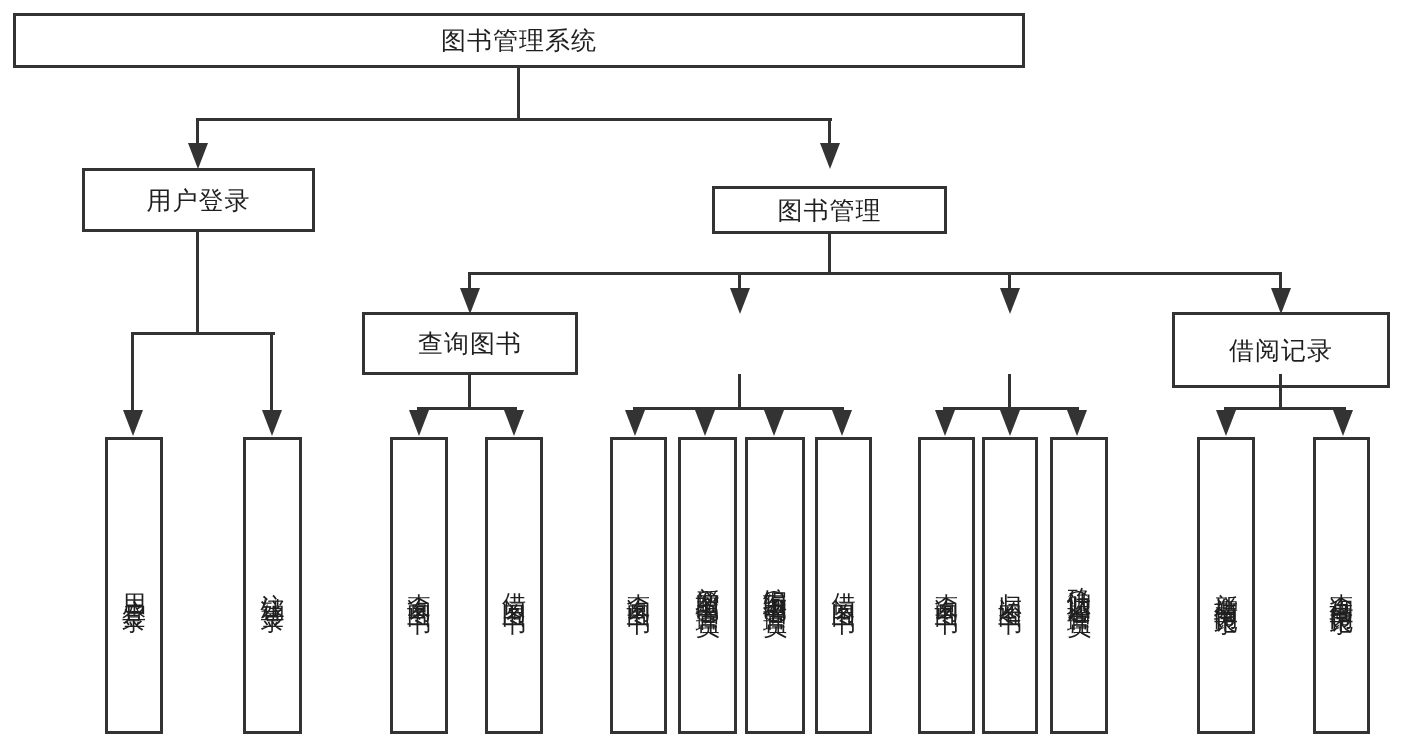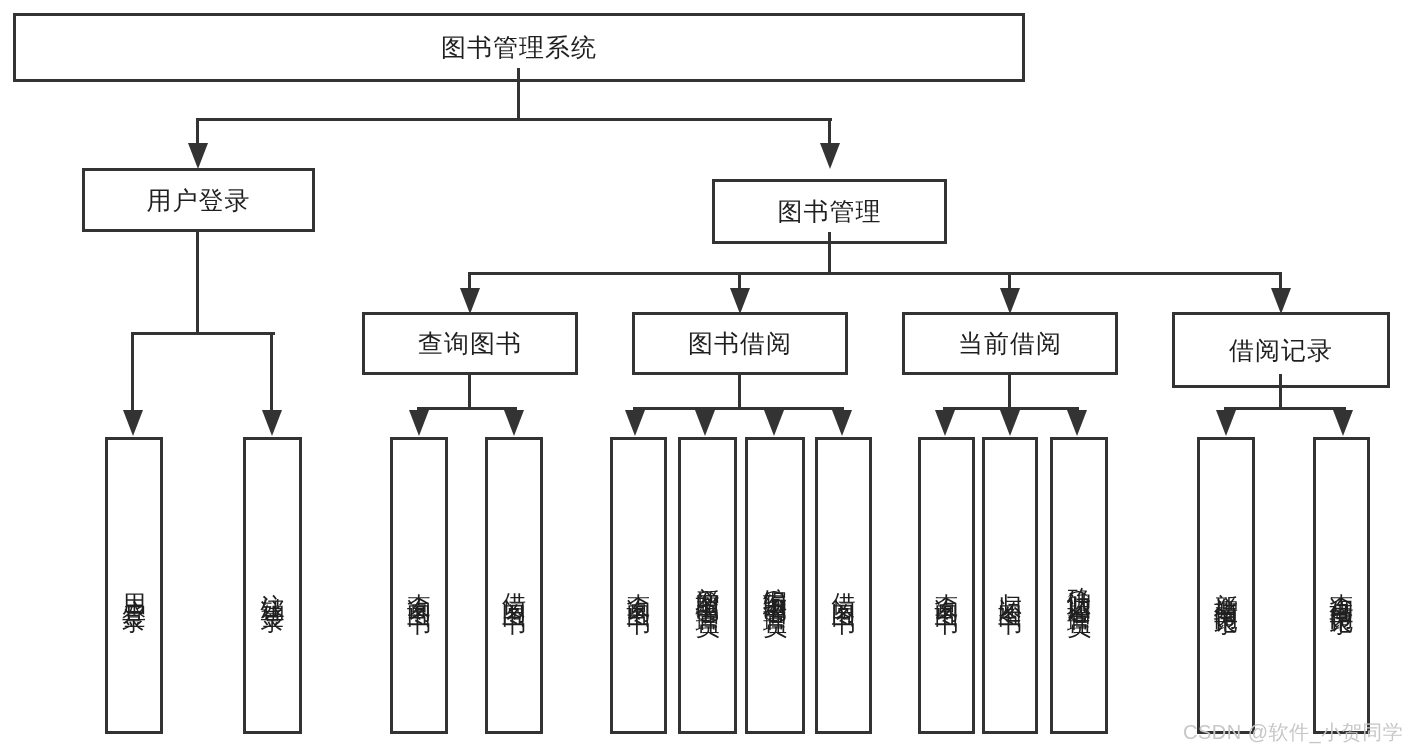"图书管理系统" div.box { height: 69px -> 55px }
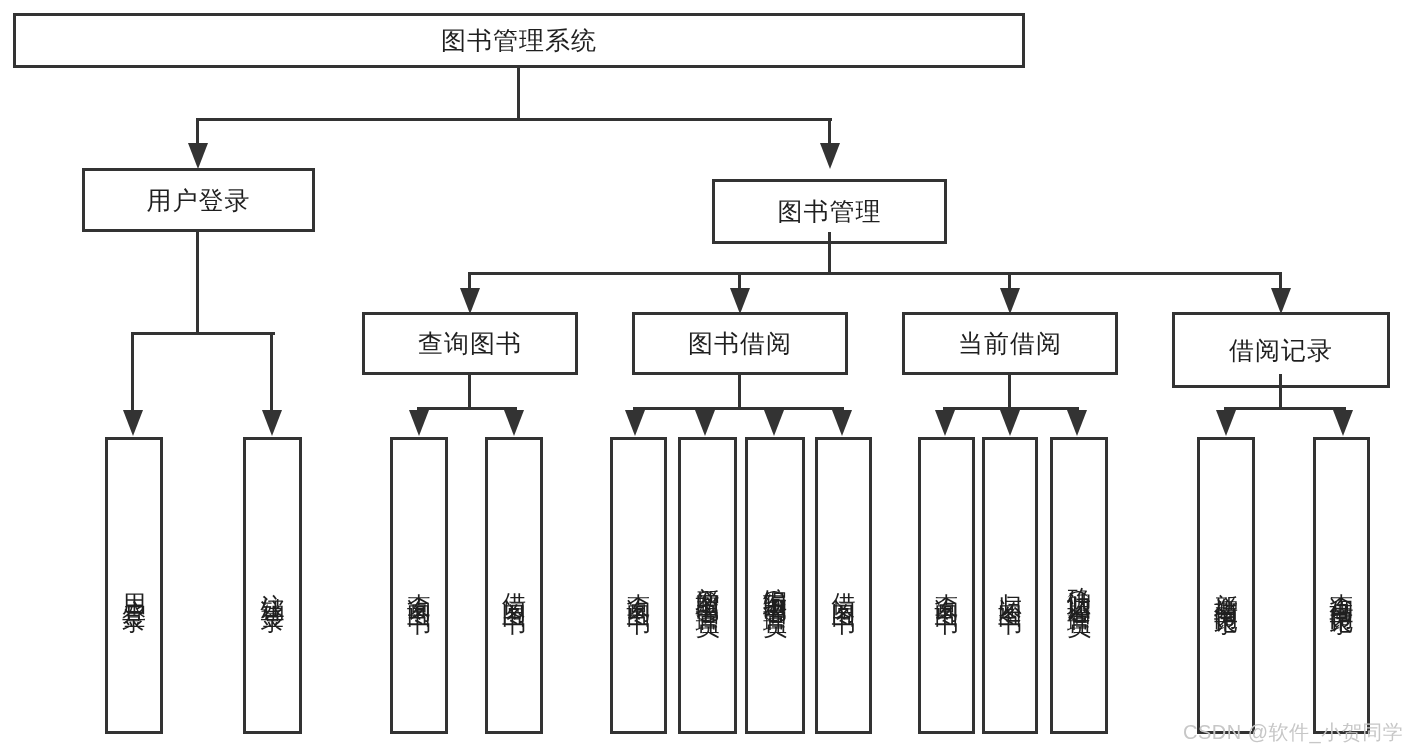"图书管理" div.box { height: 65px -> 48px; top: 179px -> 186px }
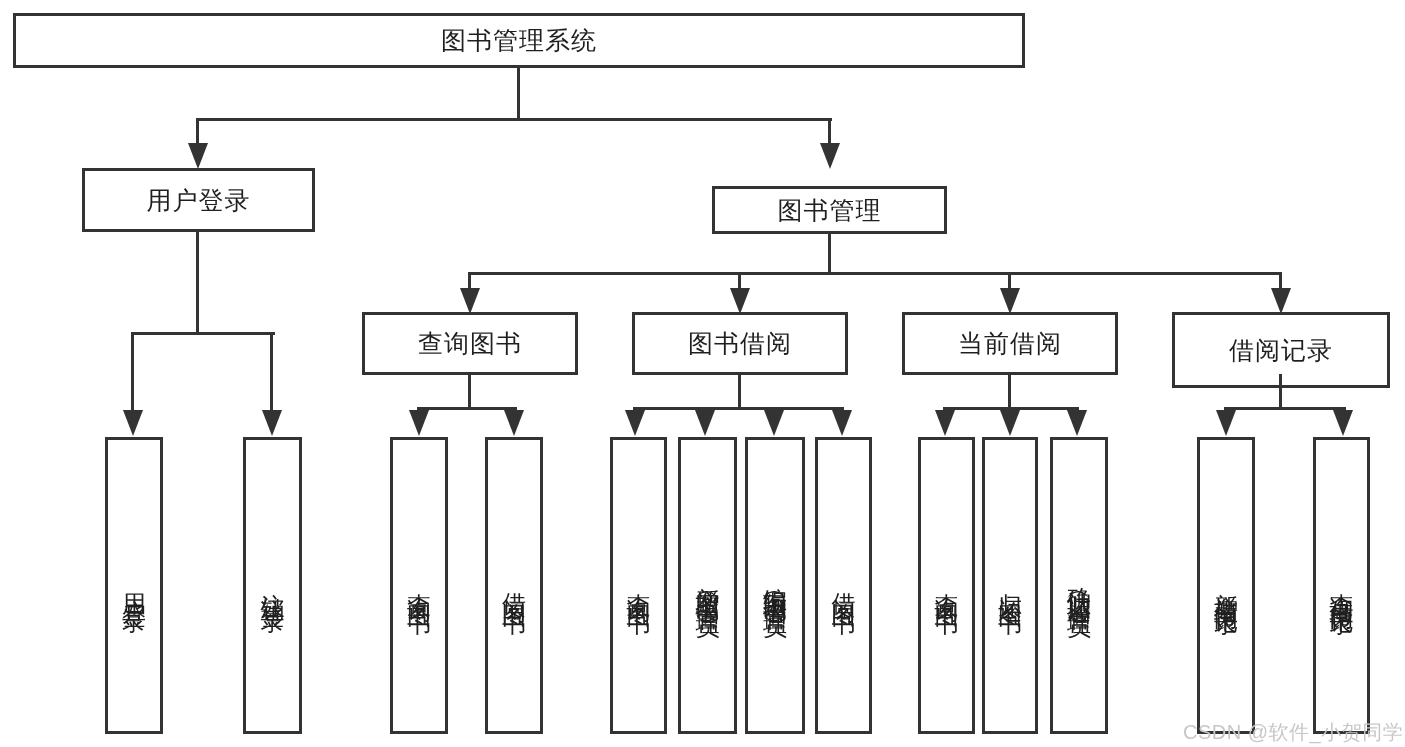"图书借阅" div.box { html: <div>图书借阅</div> -> none }
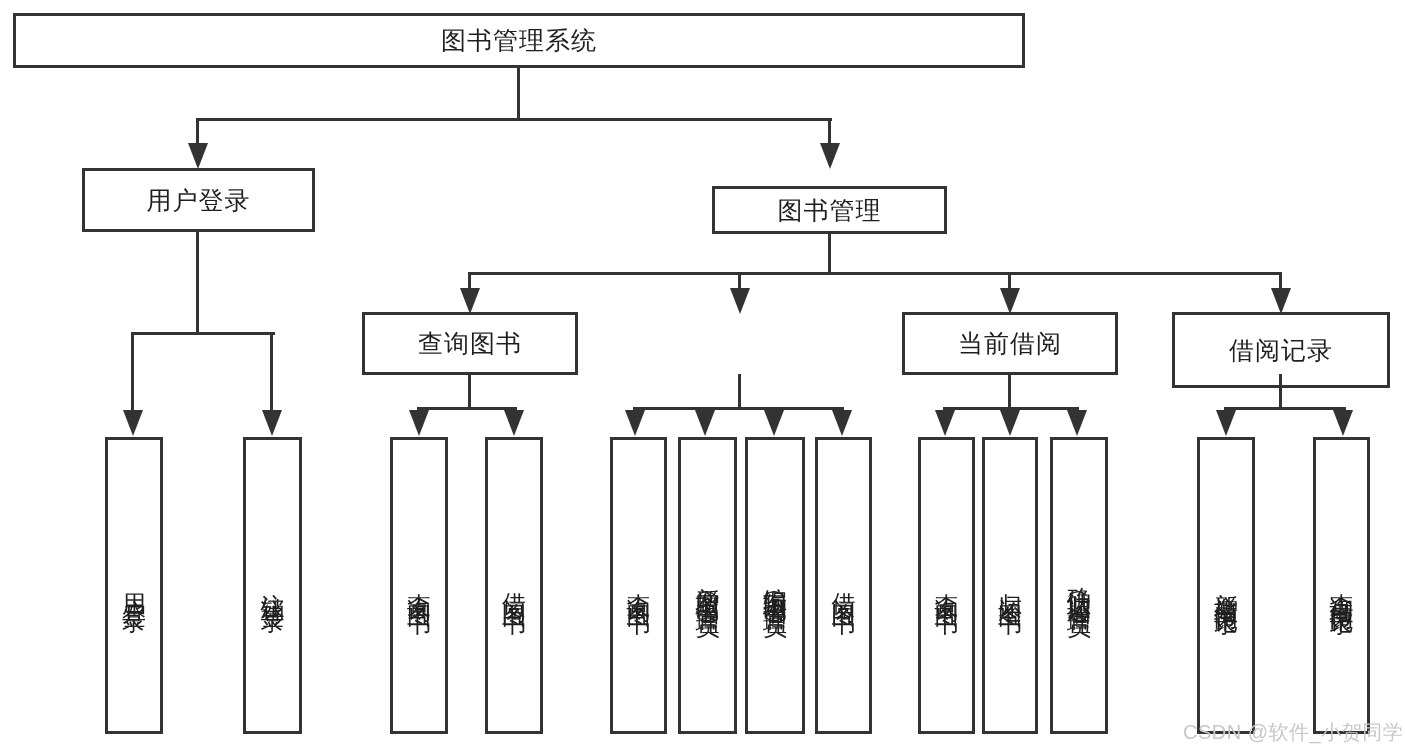"当前借阅" div.box { html: <div>当前借阅</div> -> none }
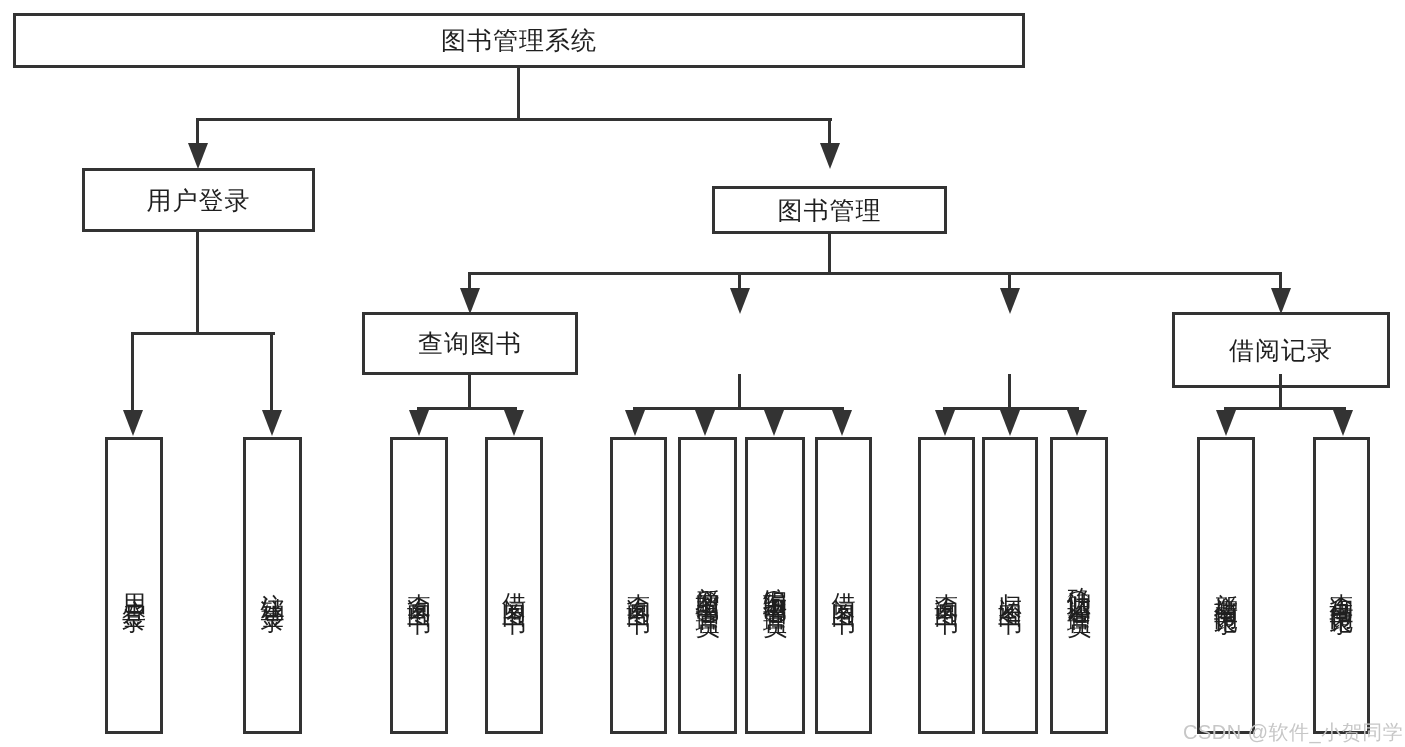"CSDN @软件_小贺同学" div.watermark { html: <div>CSDN @软件_小贺同学</div> -> none }
